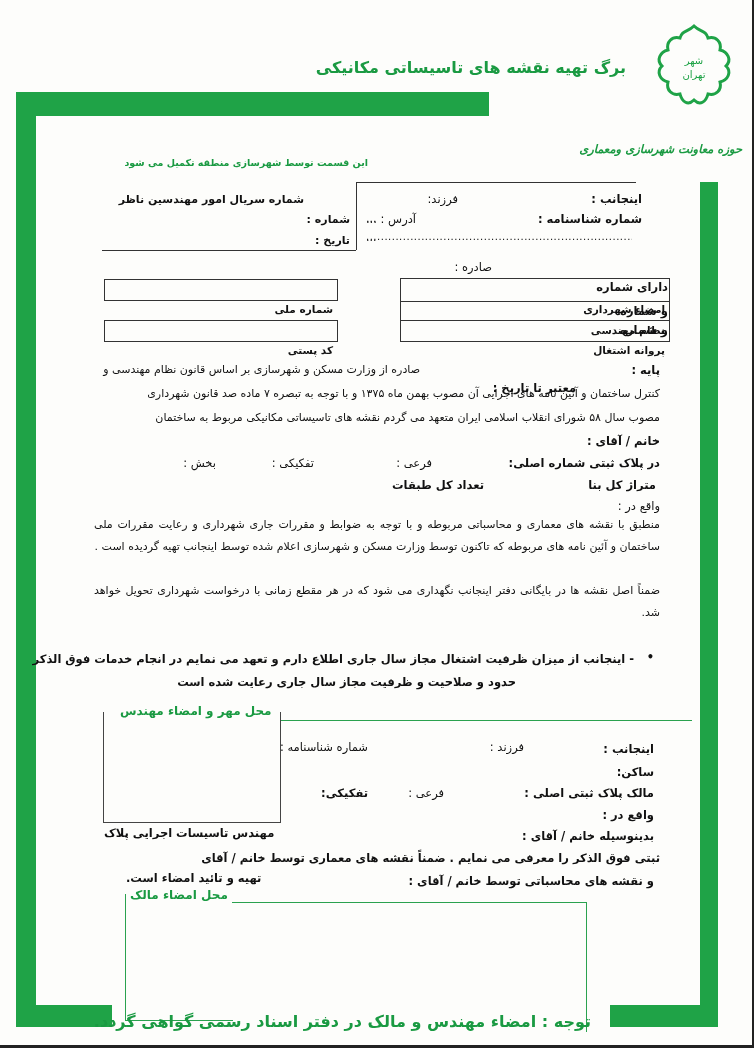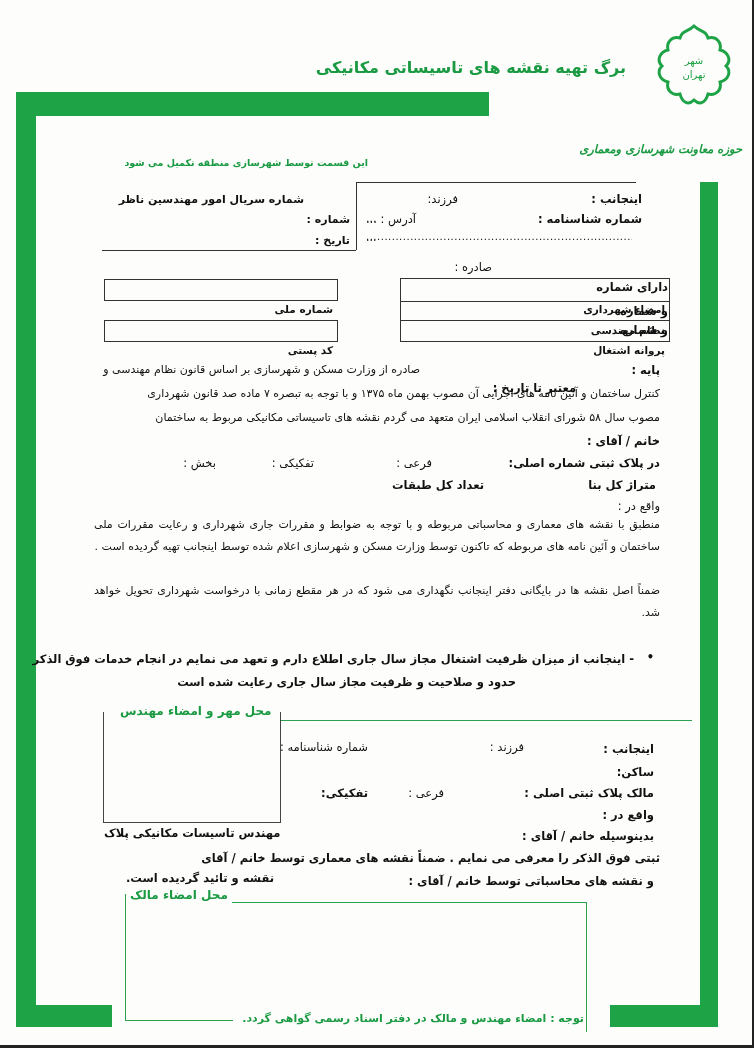"مهندس تاسیسات مکانیکی پلاک" div.row { text: مکانیکی -> اجرایی }
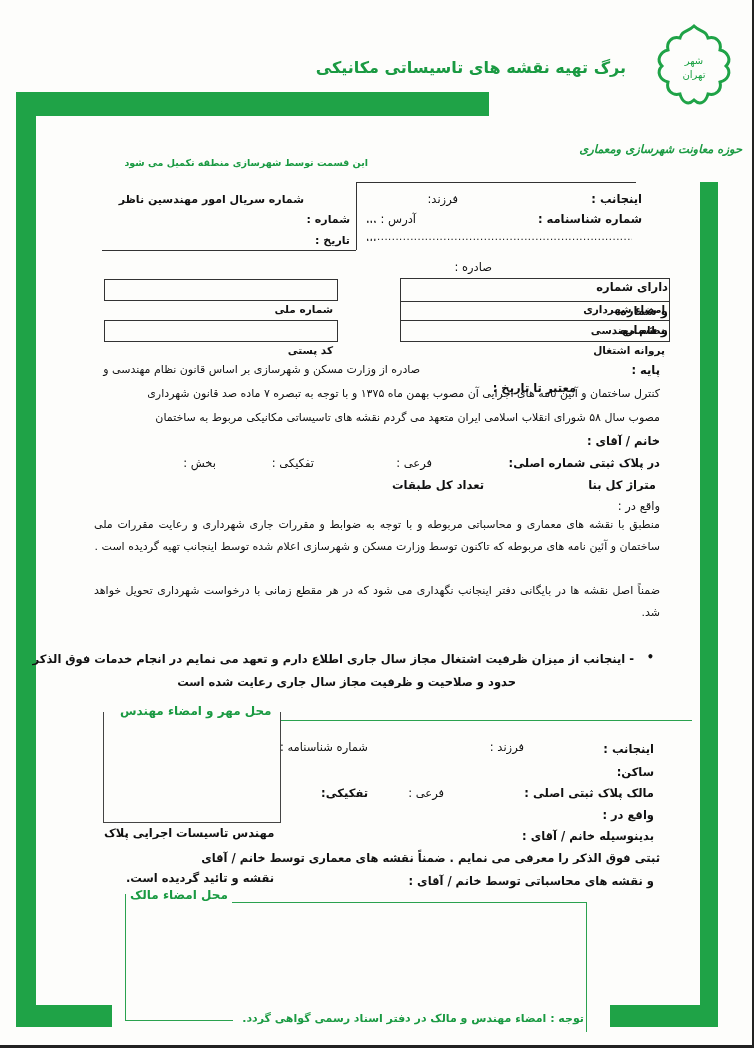"نقشه و تائید گردیده است." div.row { text: نقشه و تائید گردیده -> تهیه و تائید امضاء }
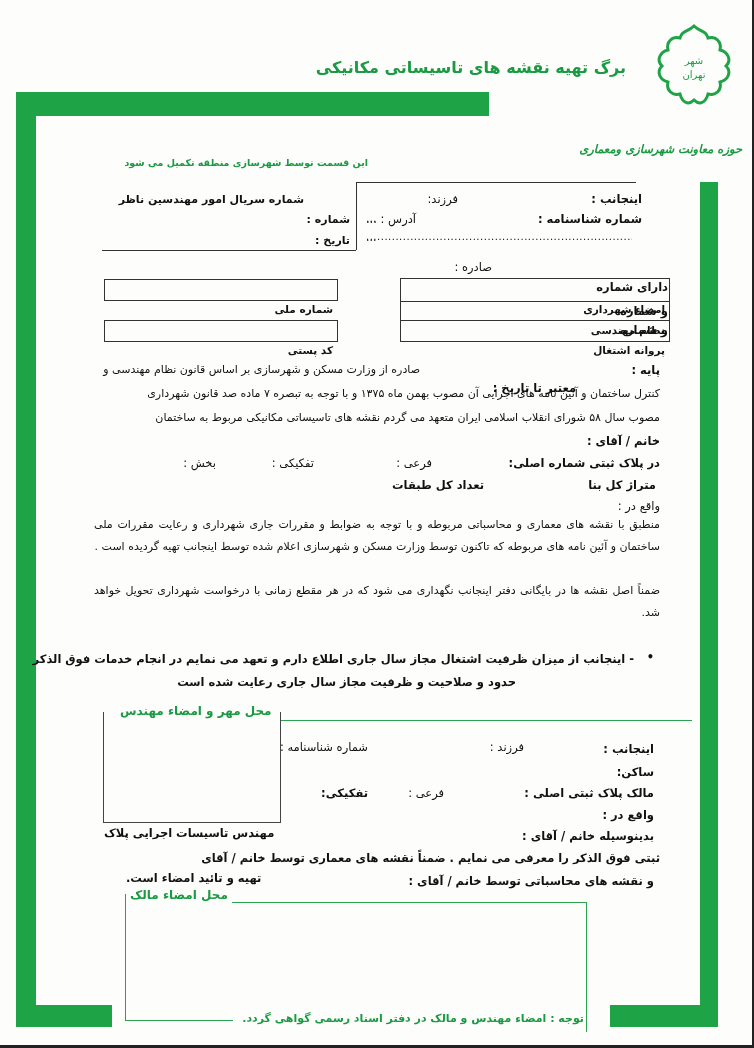"توجه : امضاء مهندس و" div.abs { font-size: 11px -> 16px; right: 170px -> 163px }
